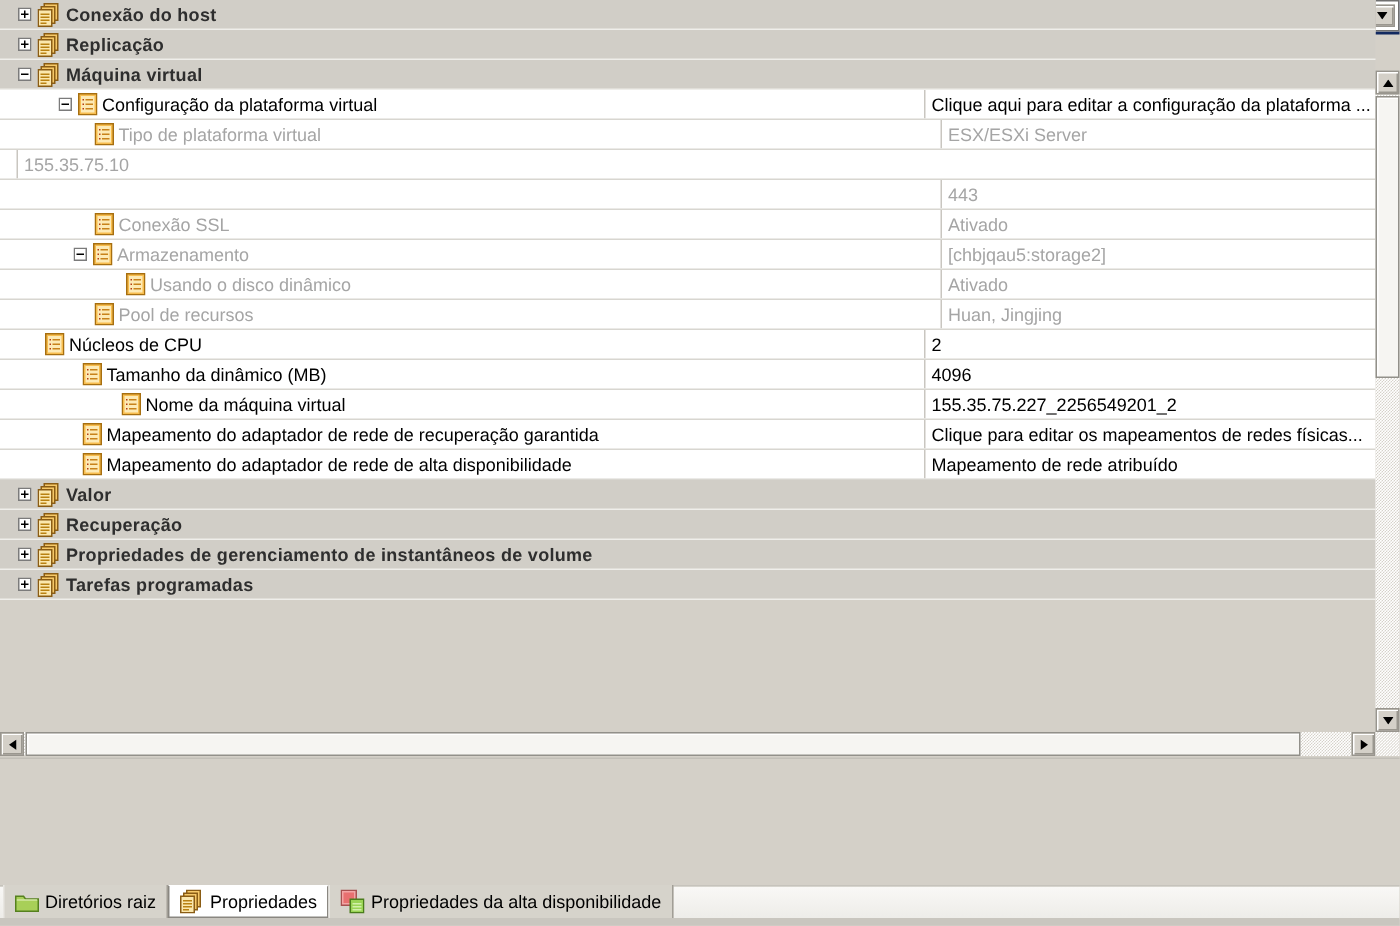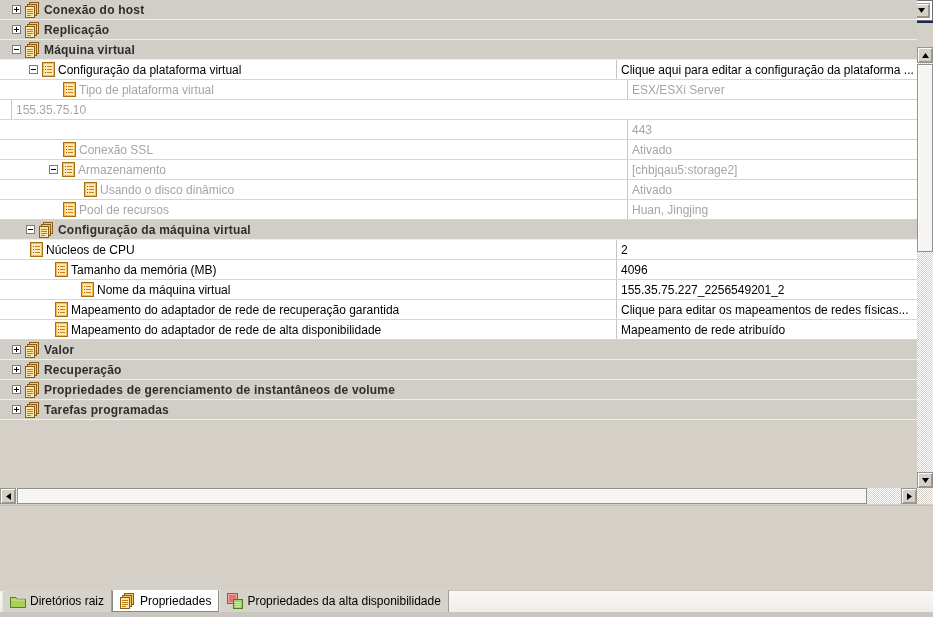"Configuração da plataforma virtual" div.cell-prop { padding-left: 29px -> 39px }
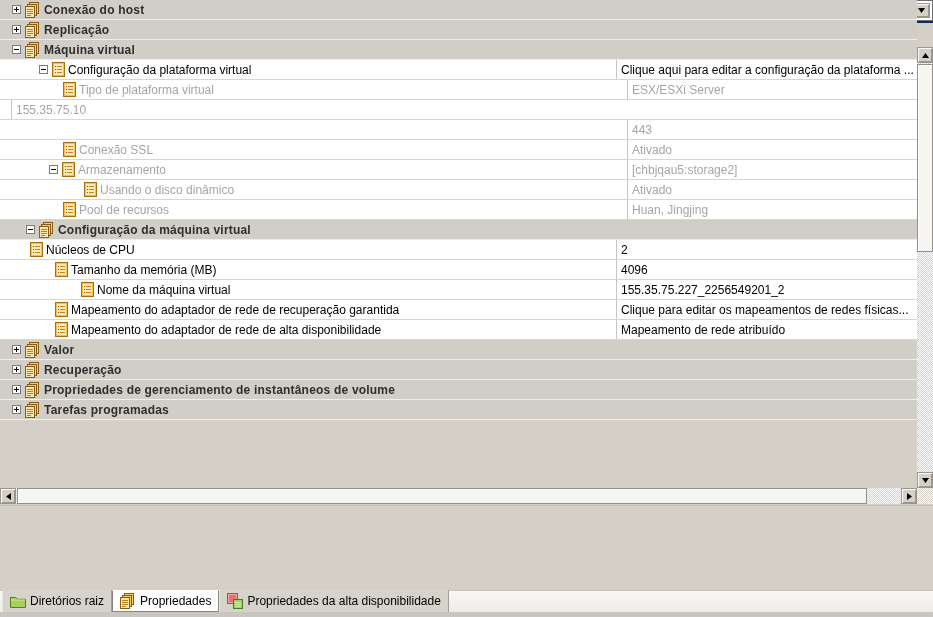"Configuração da máquina virtual" div.row { html: <div> <div> <span> <svg> <rect></rect> <path></path> </svg> </span> <span> <svg> <rect></rect> <rect></rect> <rect></rect> <path></path> </svg> </span> <span>Configuração da máquina virtual</span> </div> <div></div> </div> -> none }
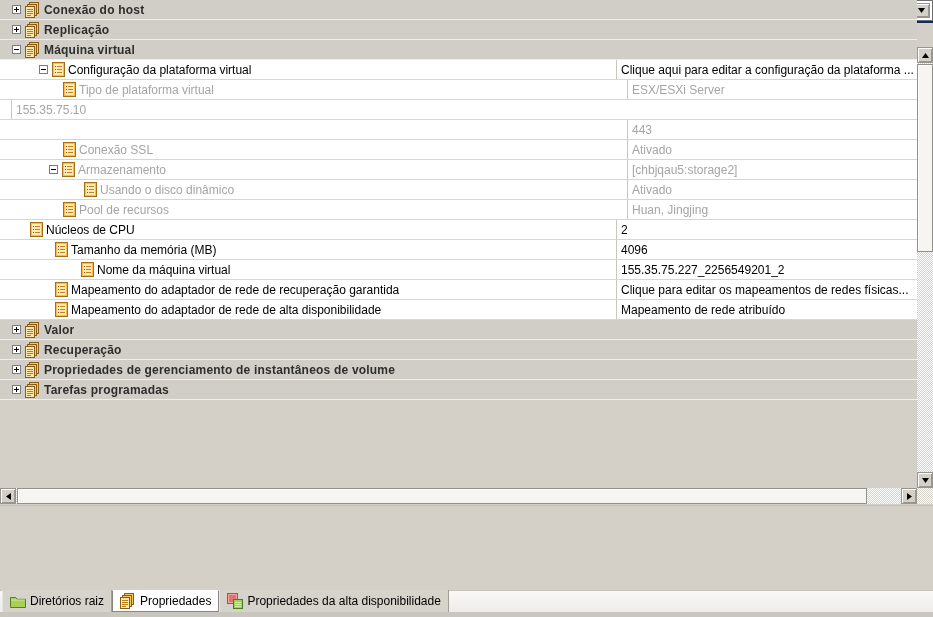"Tamanho da memória (MB)" span.lbl { text: memória -> dinâmico }
